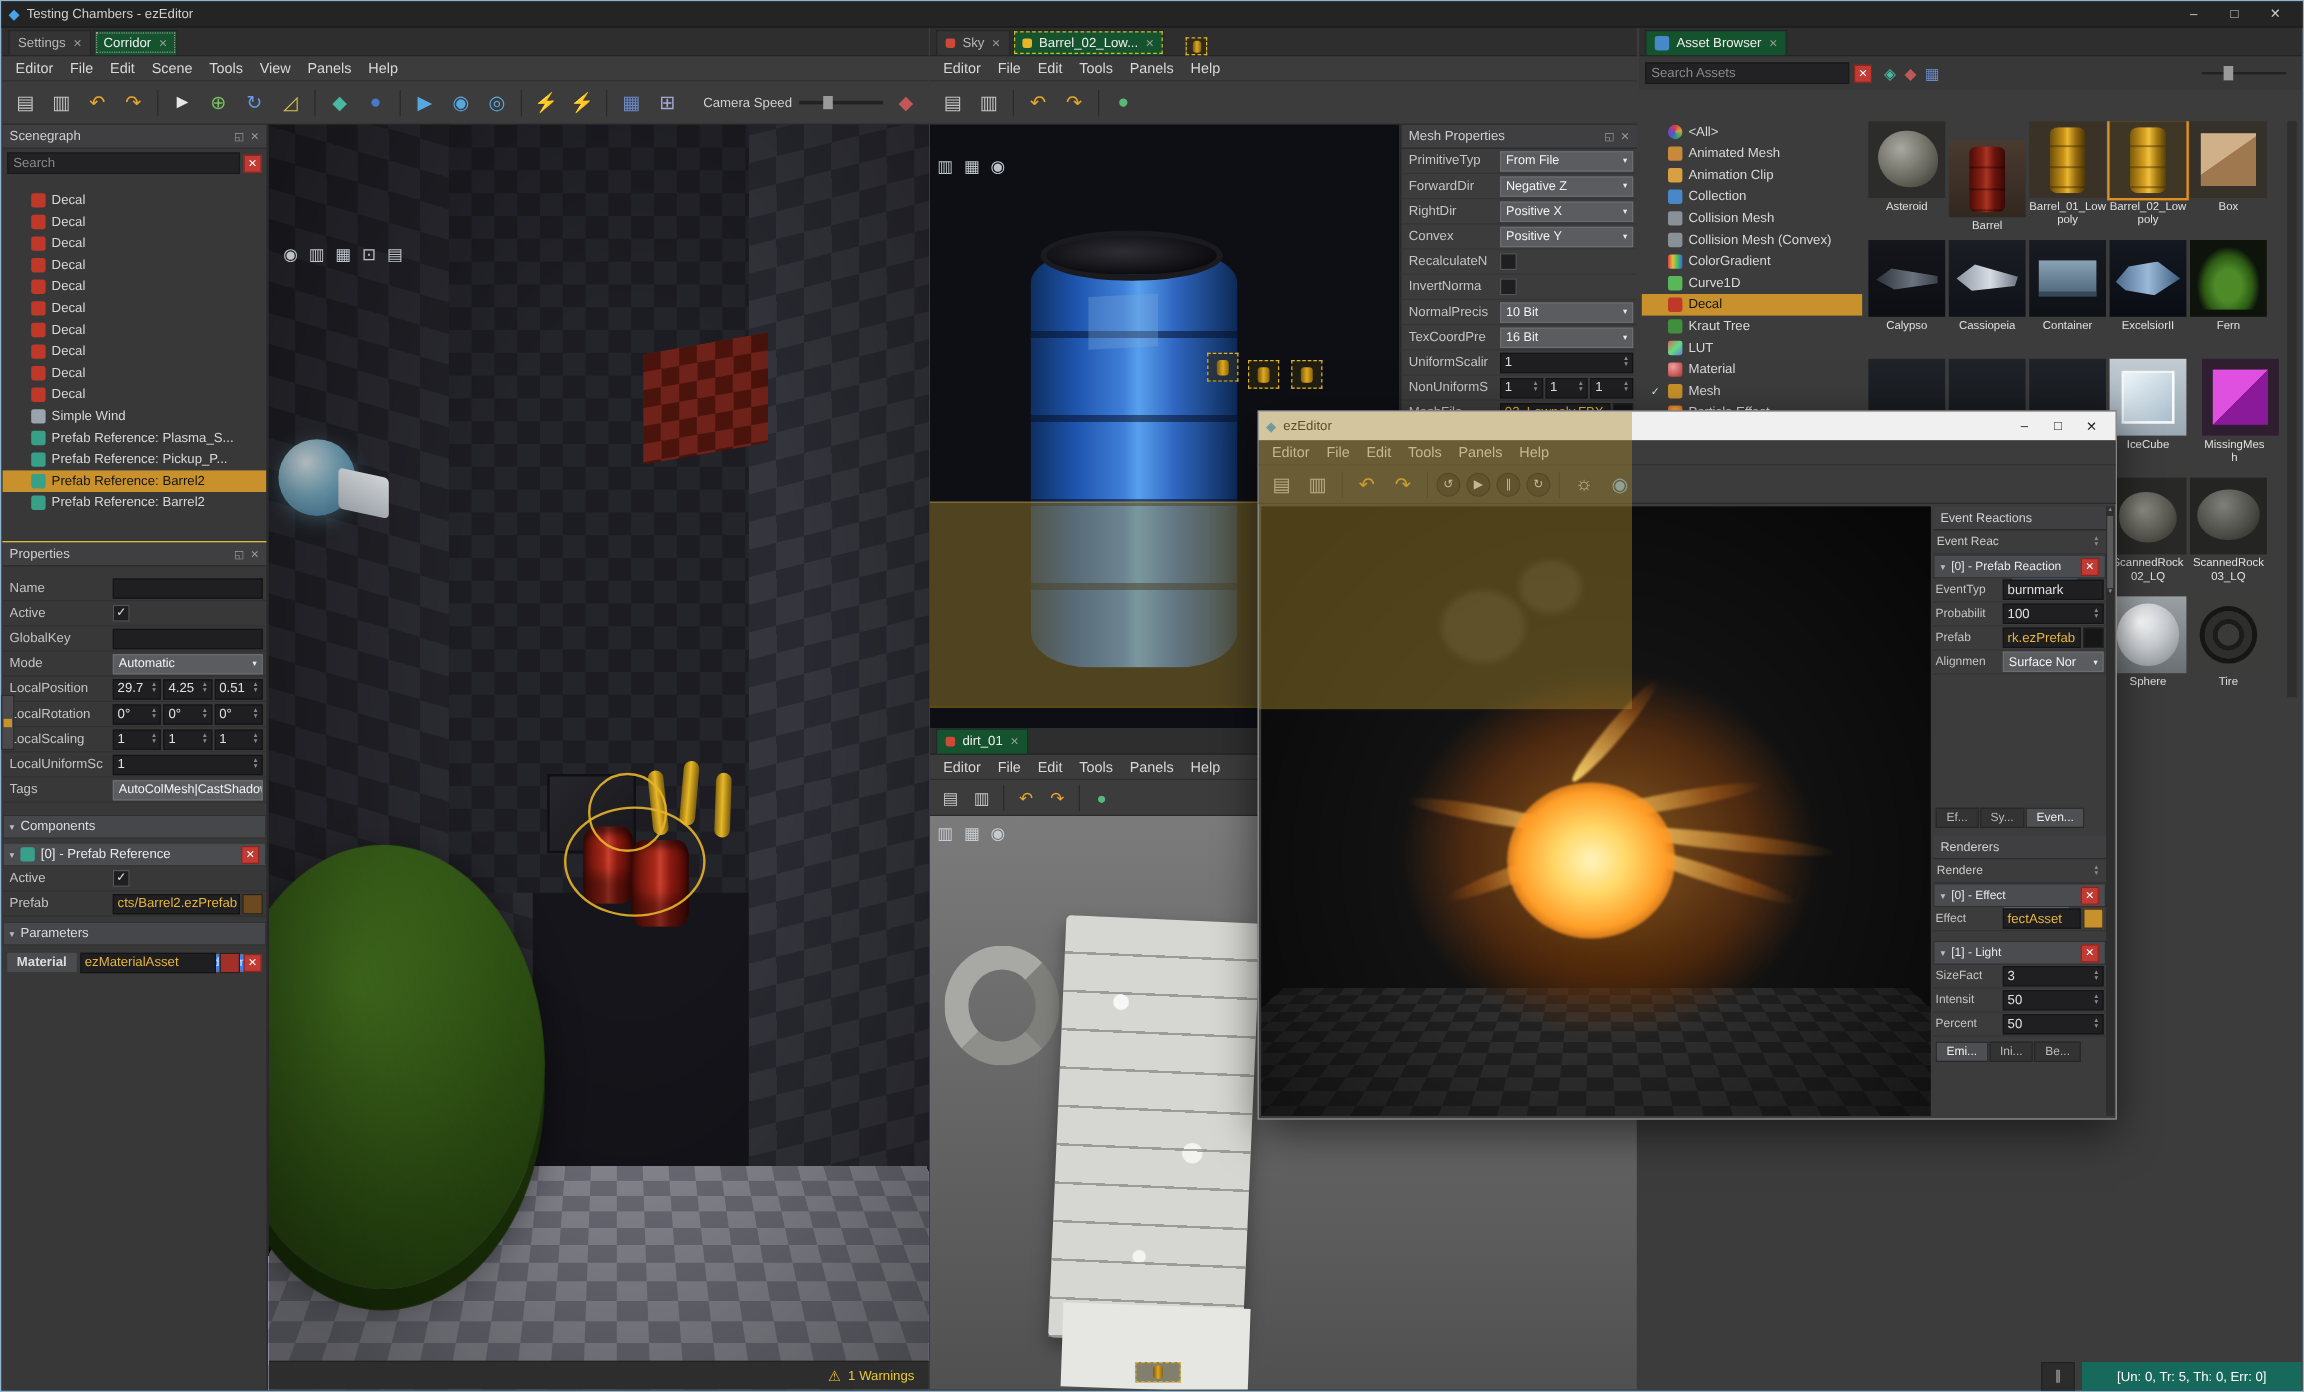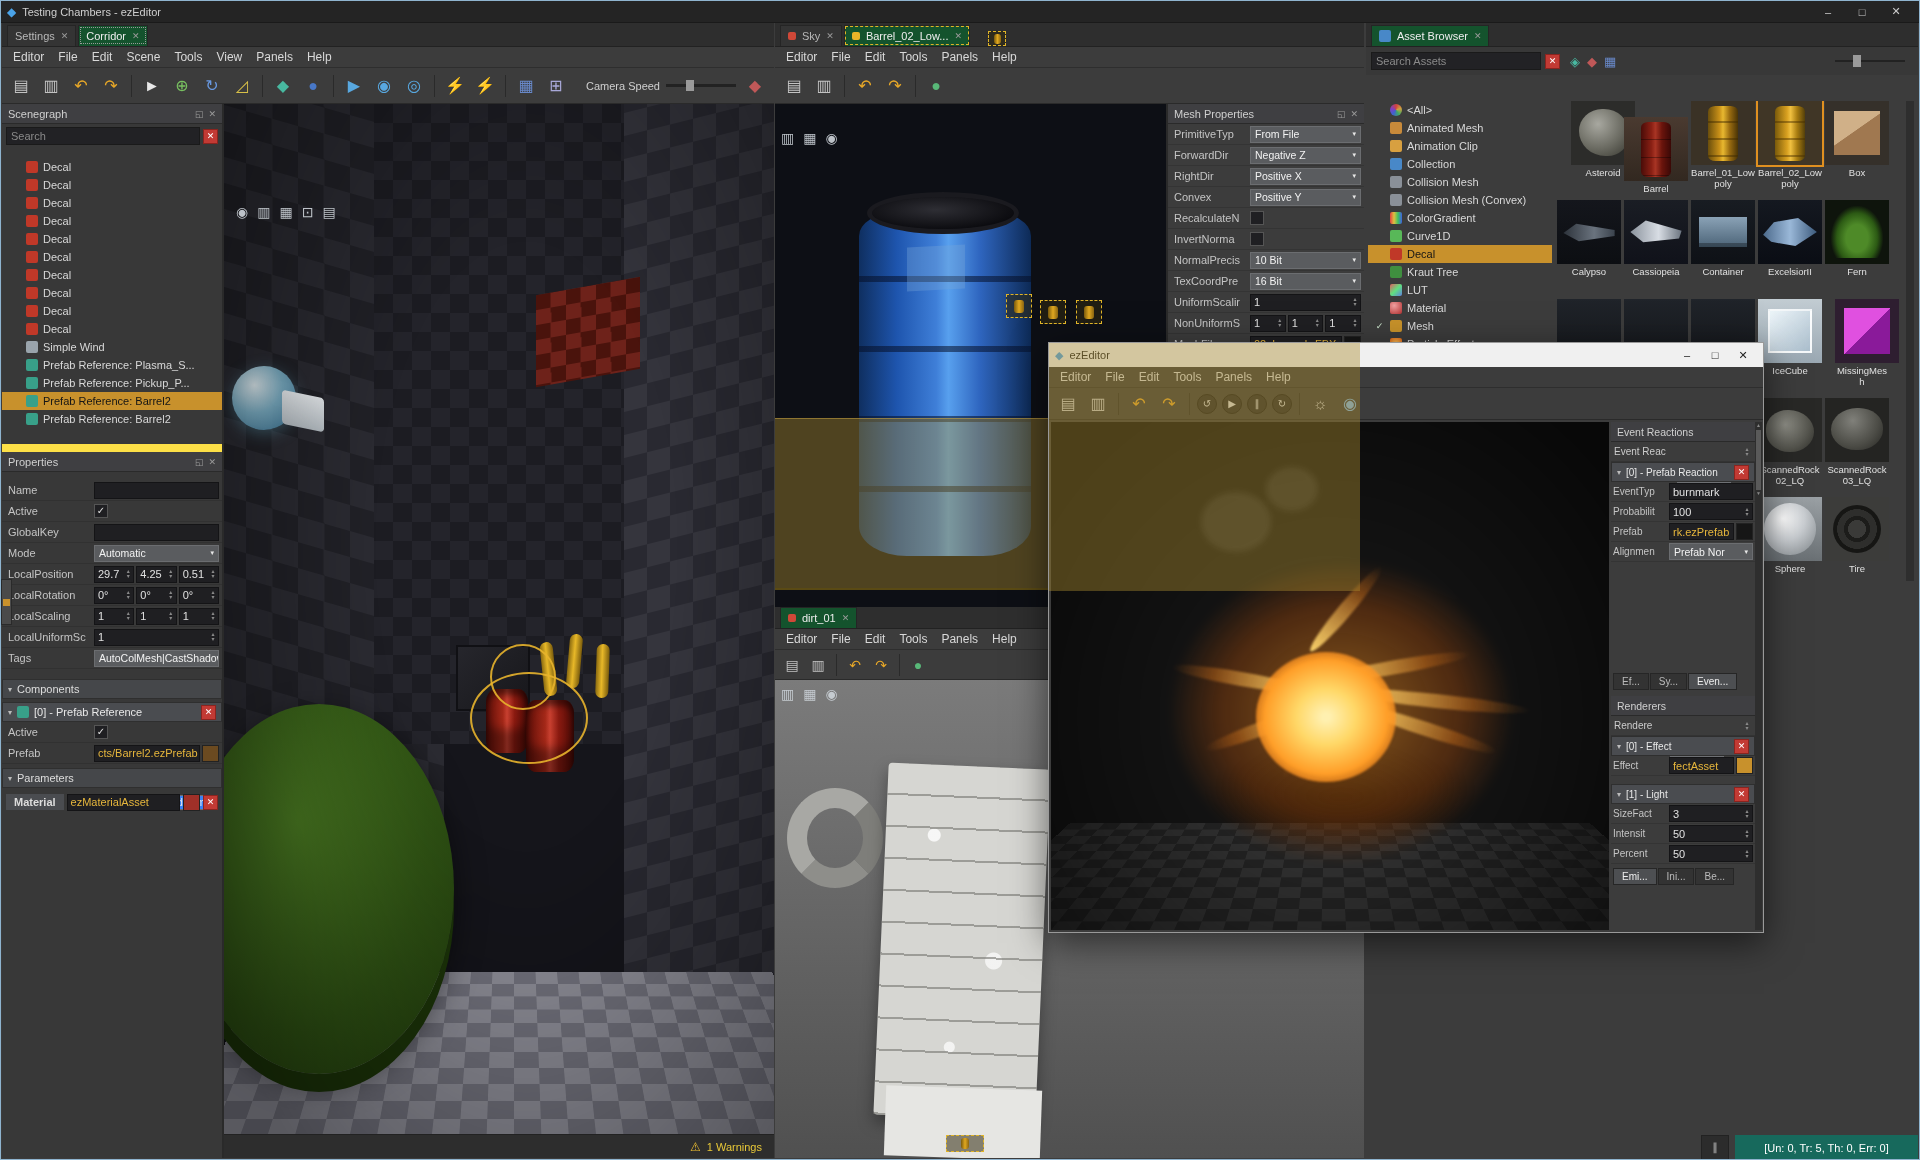"Scenegraph" #scenegraph { border-bottom: 8px solid #fde047 -> 1px solid #fde047 }
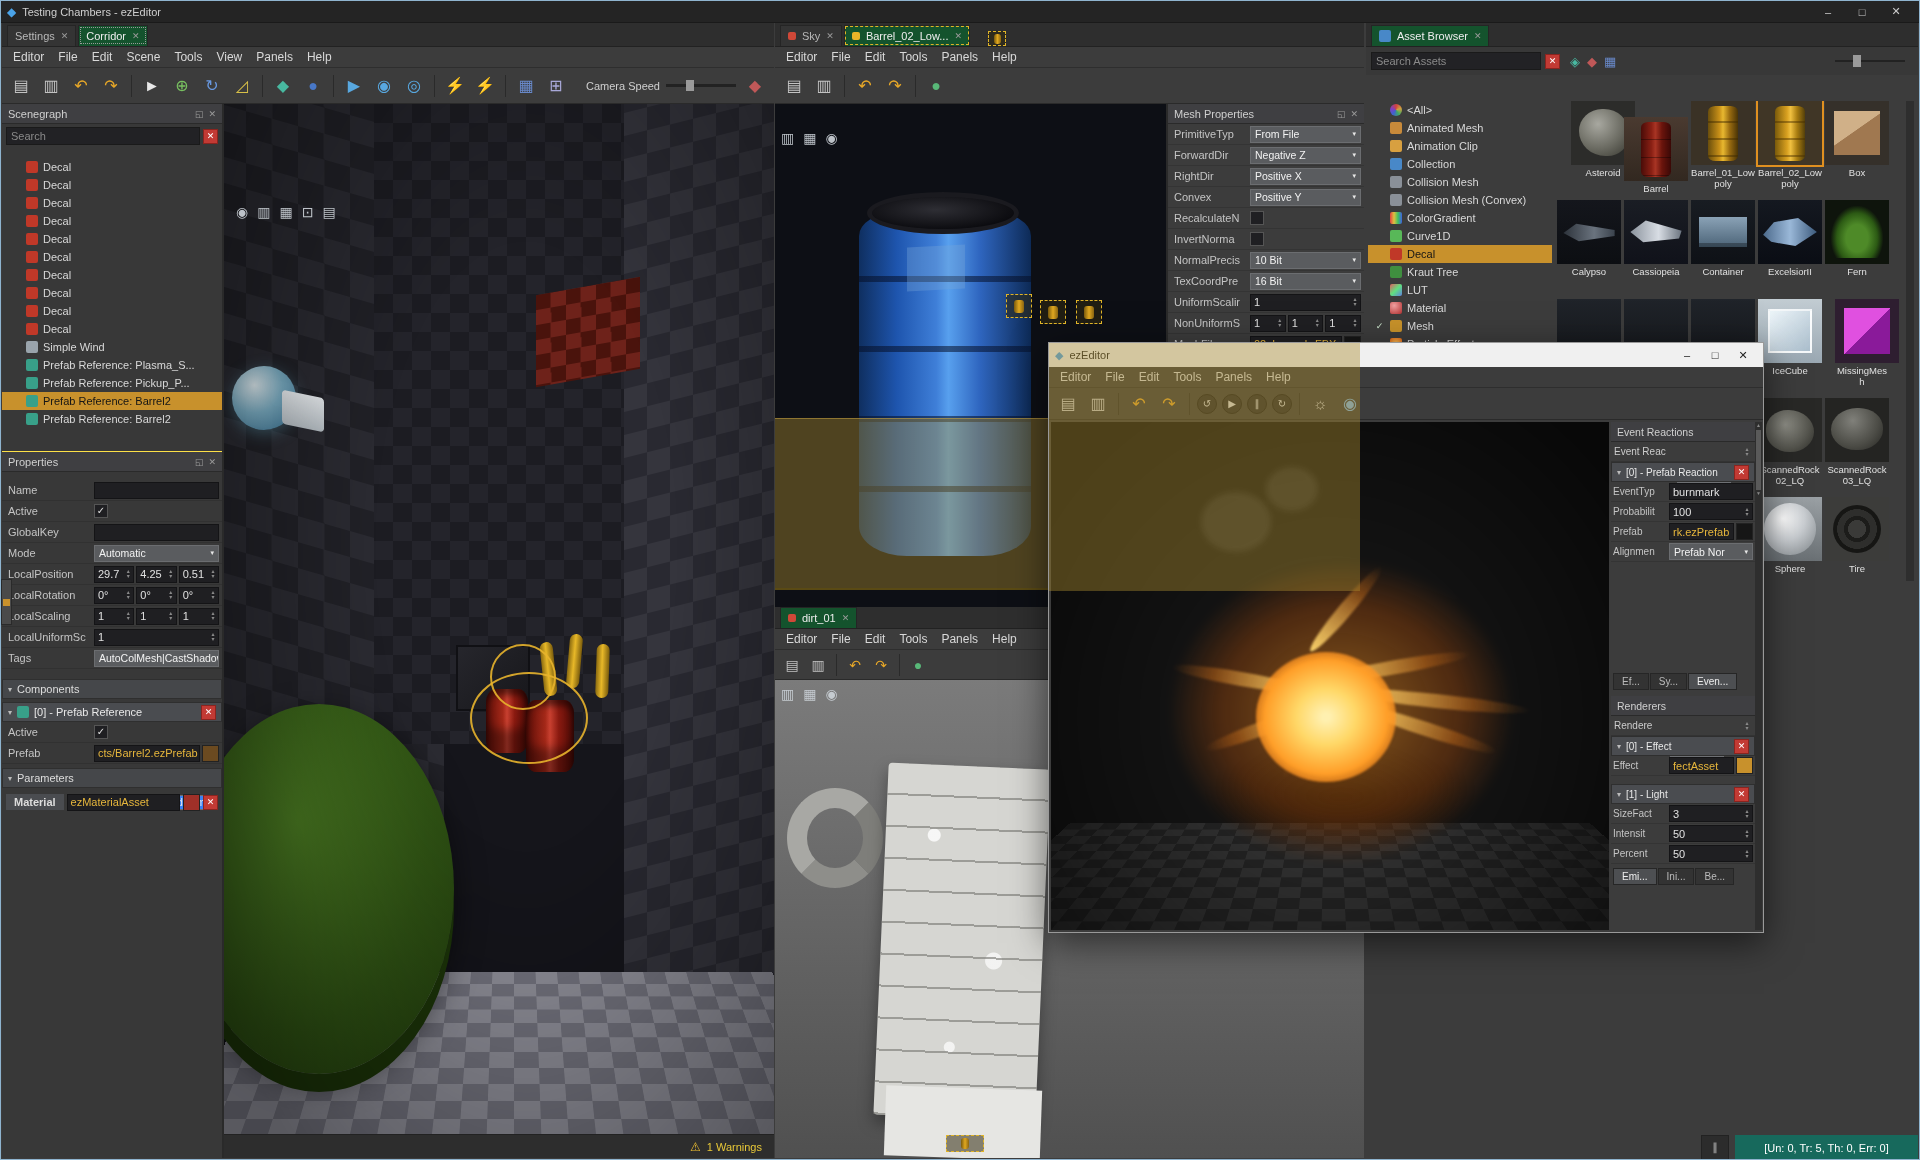"Asteroid" div.acell { left: 16px -> 2px }
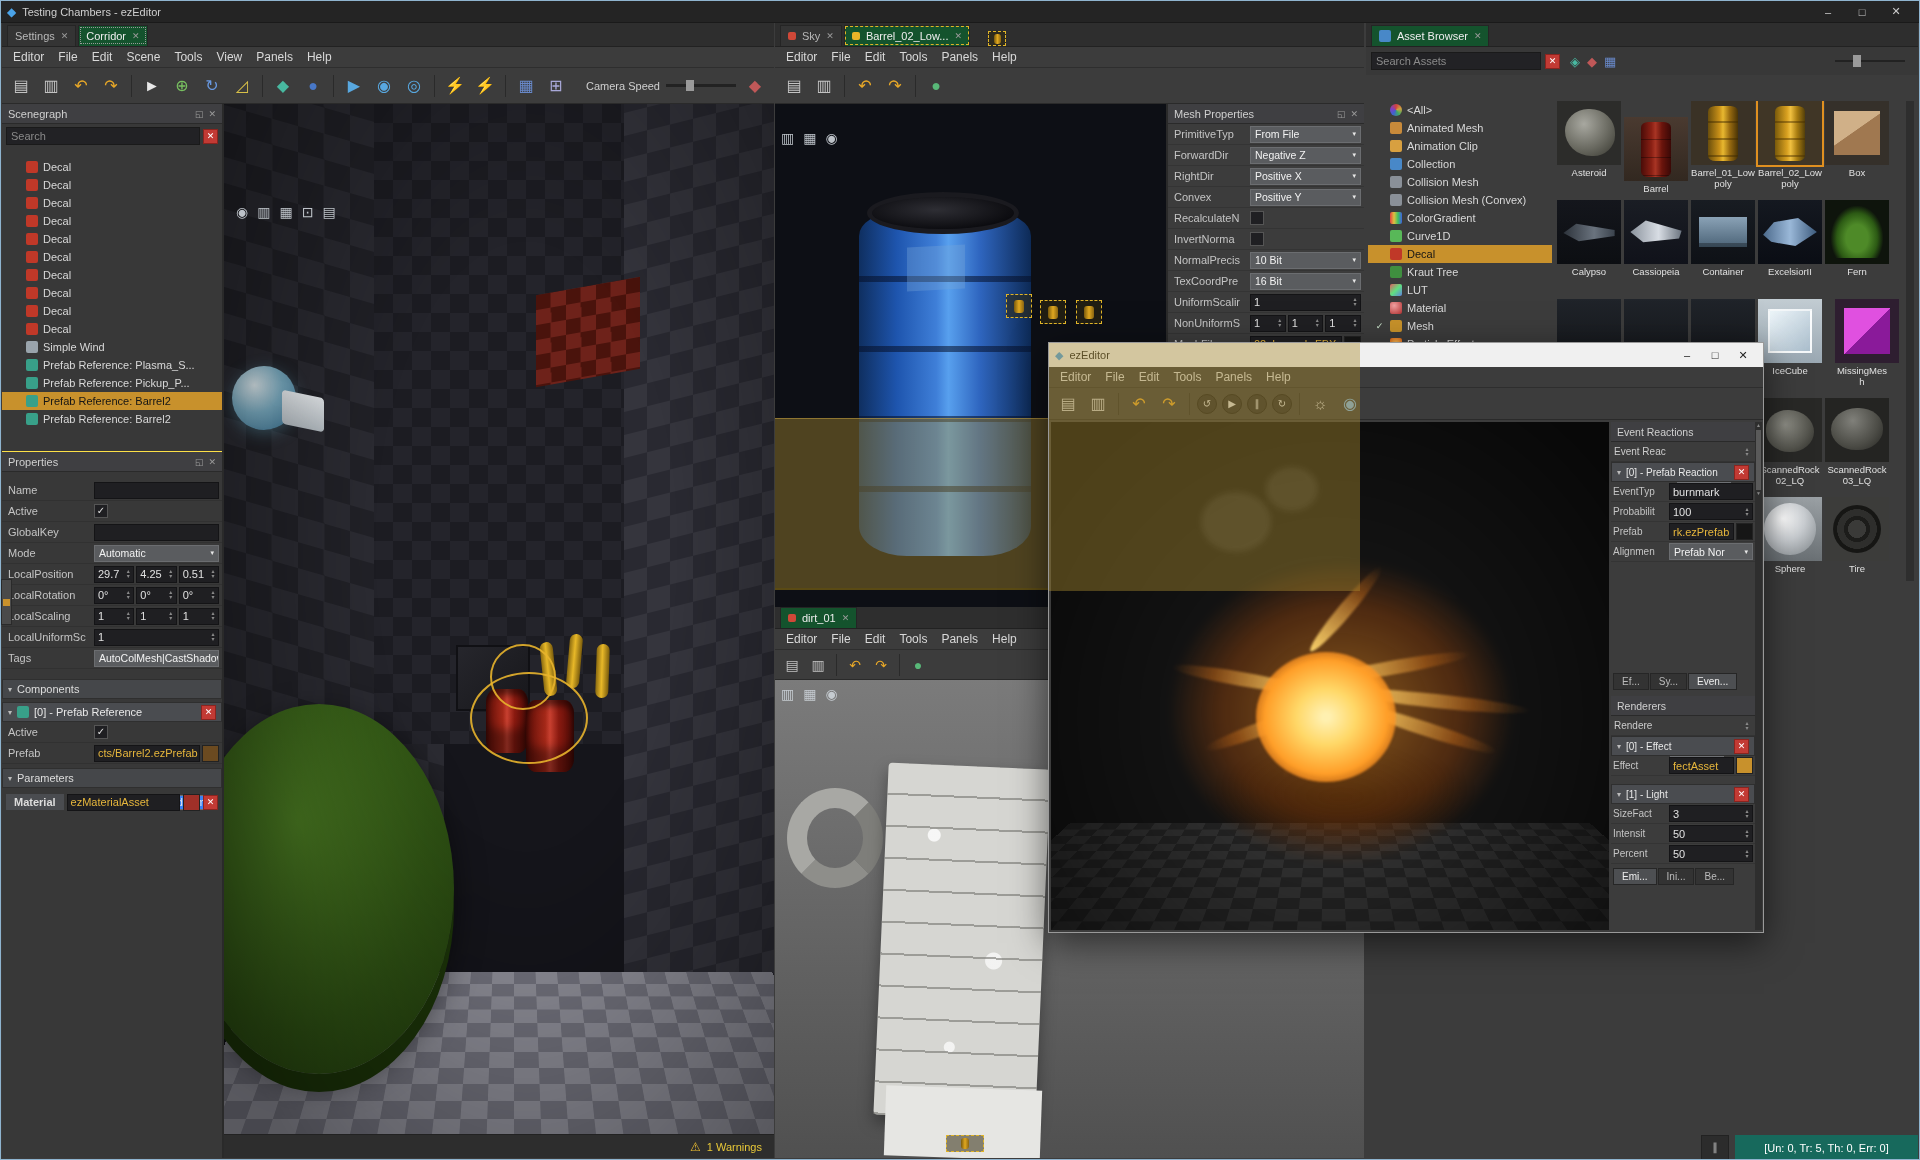"Prefab Nor" span { text: Prefab -> Surface }
